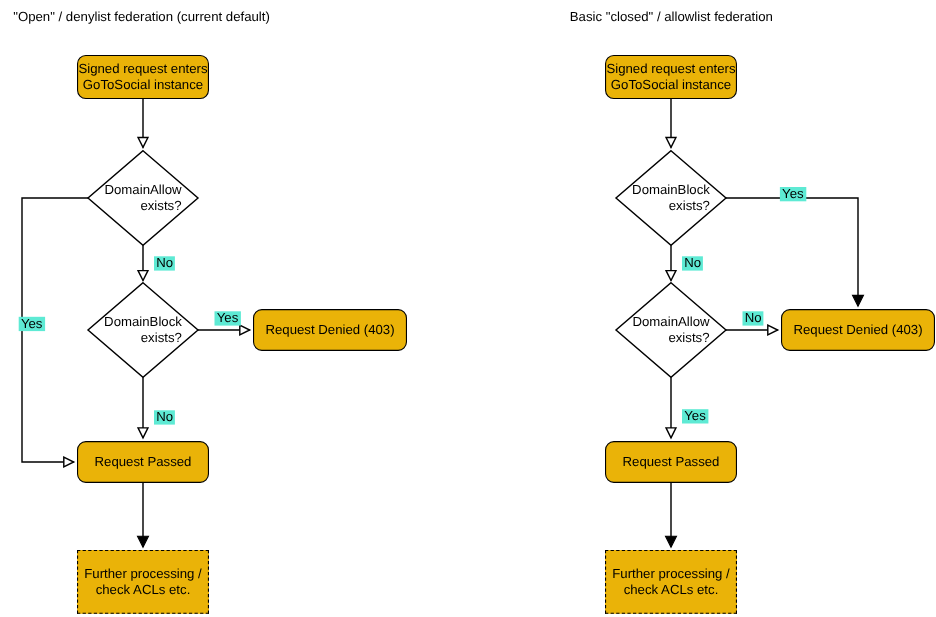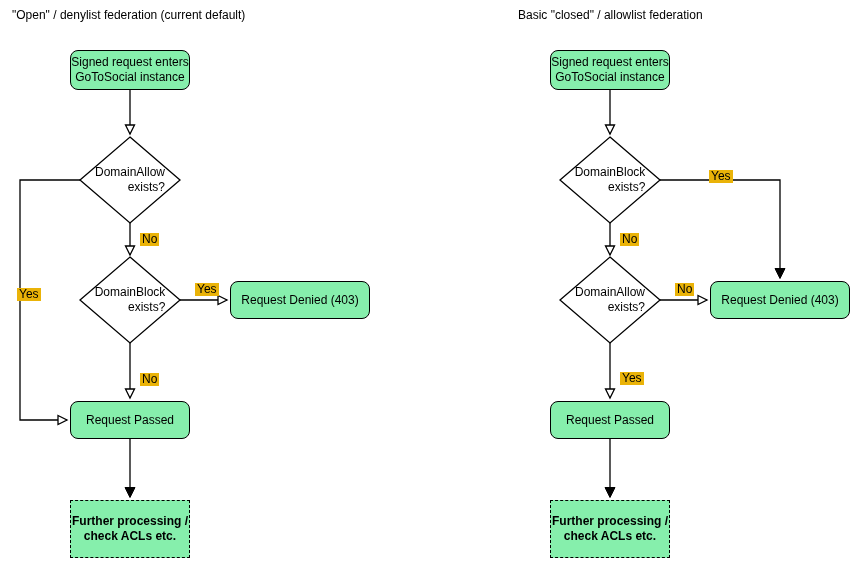"Signed request enters" .node { background: #86efac -> #eab308 }
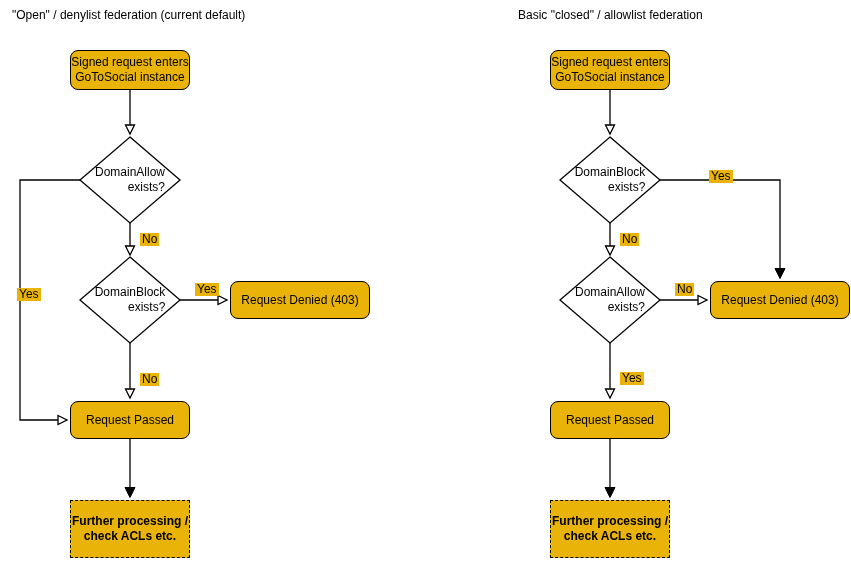"Yes" .edge-label { background: #eab308 -> #5eead4 }
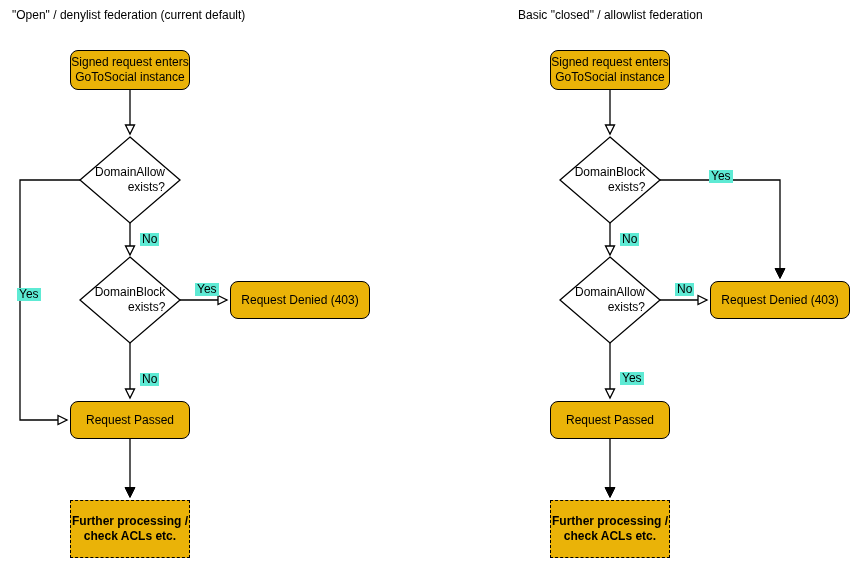"Further processing /" .node.dashed { font-weight: bold -> none }
